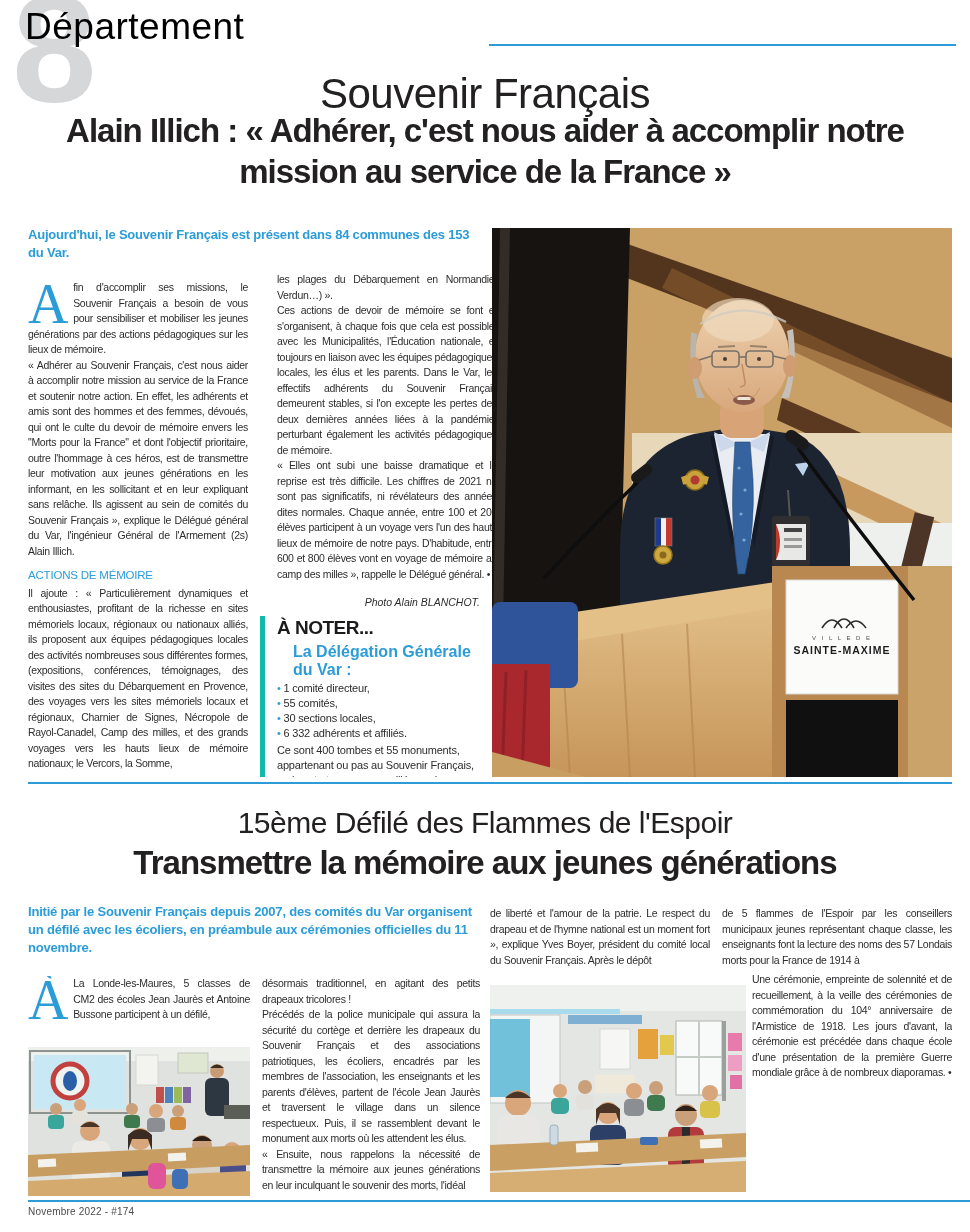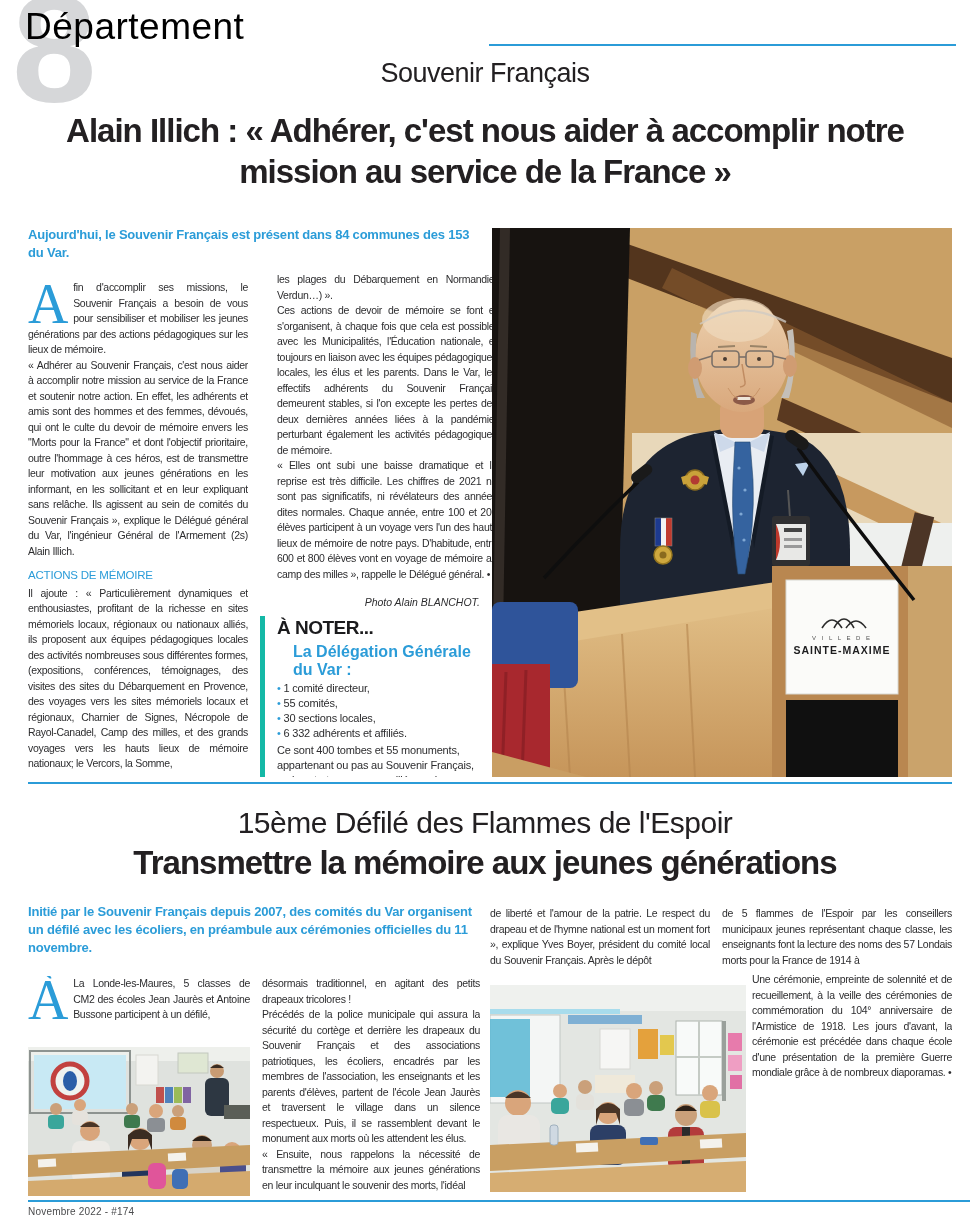"Souvenir Français" .kicker1 { font-size: 27px -> 42px; top: 58px -> 70px }
